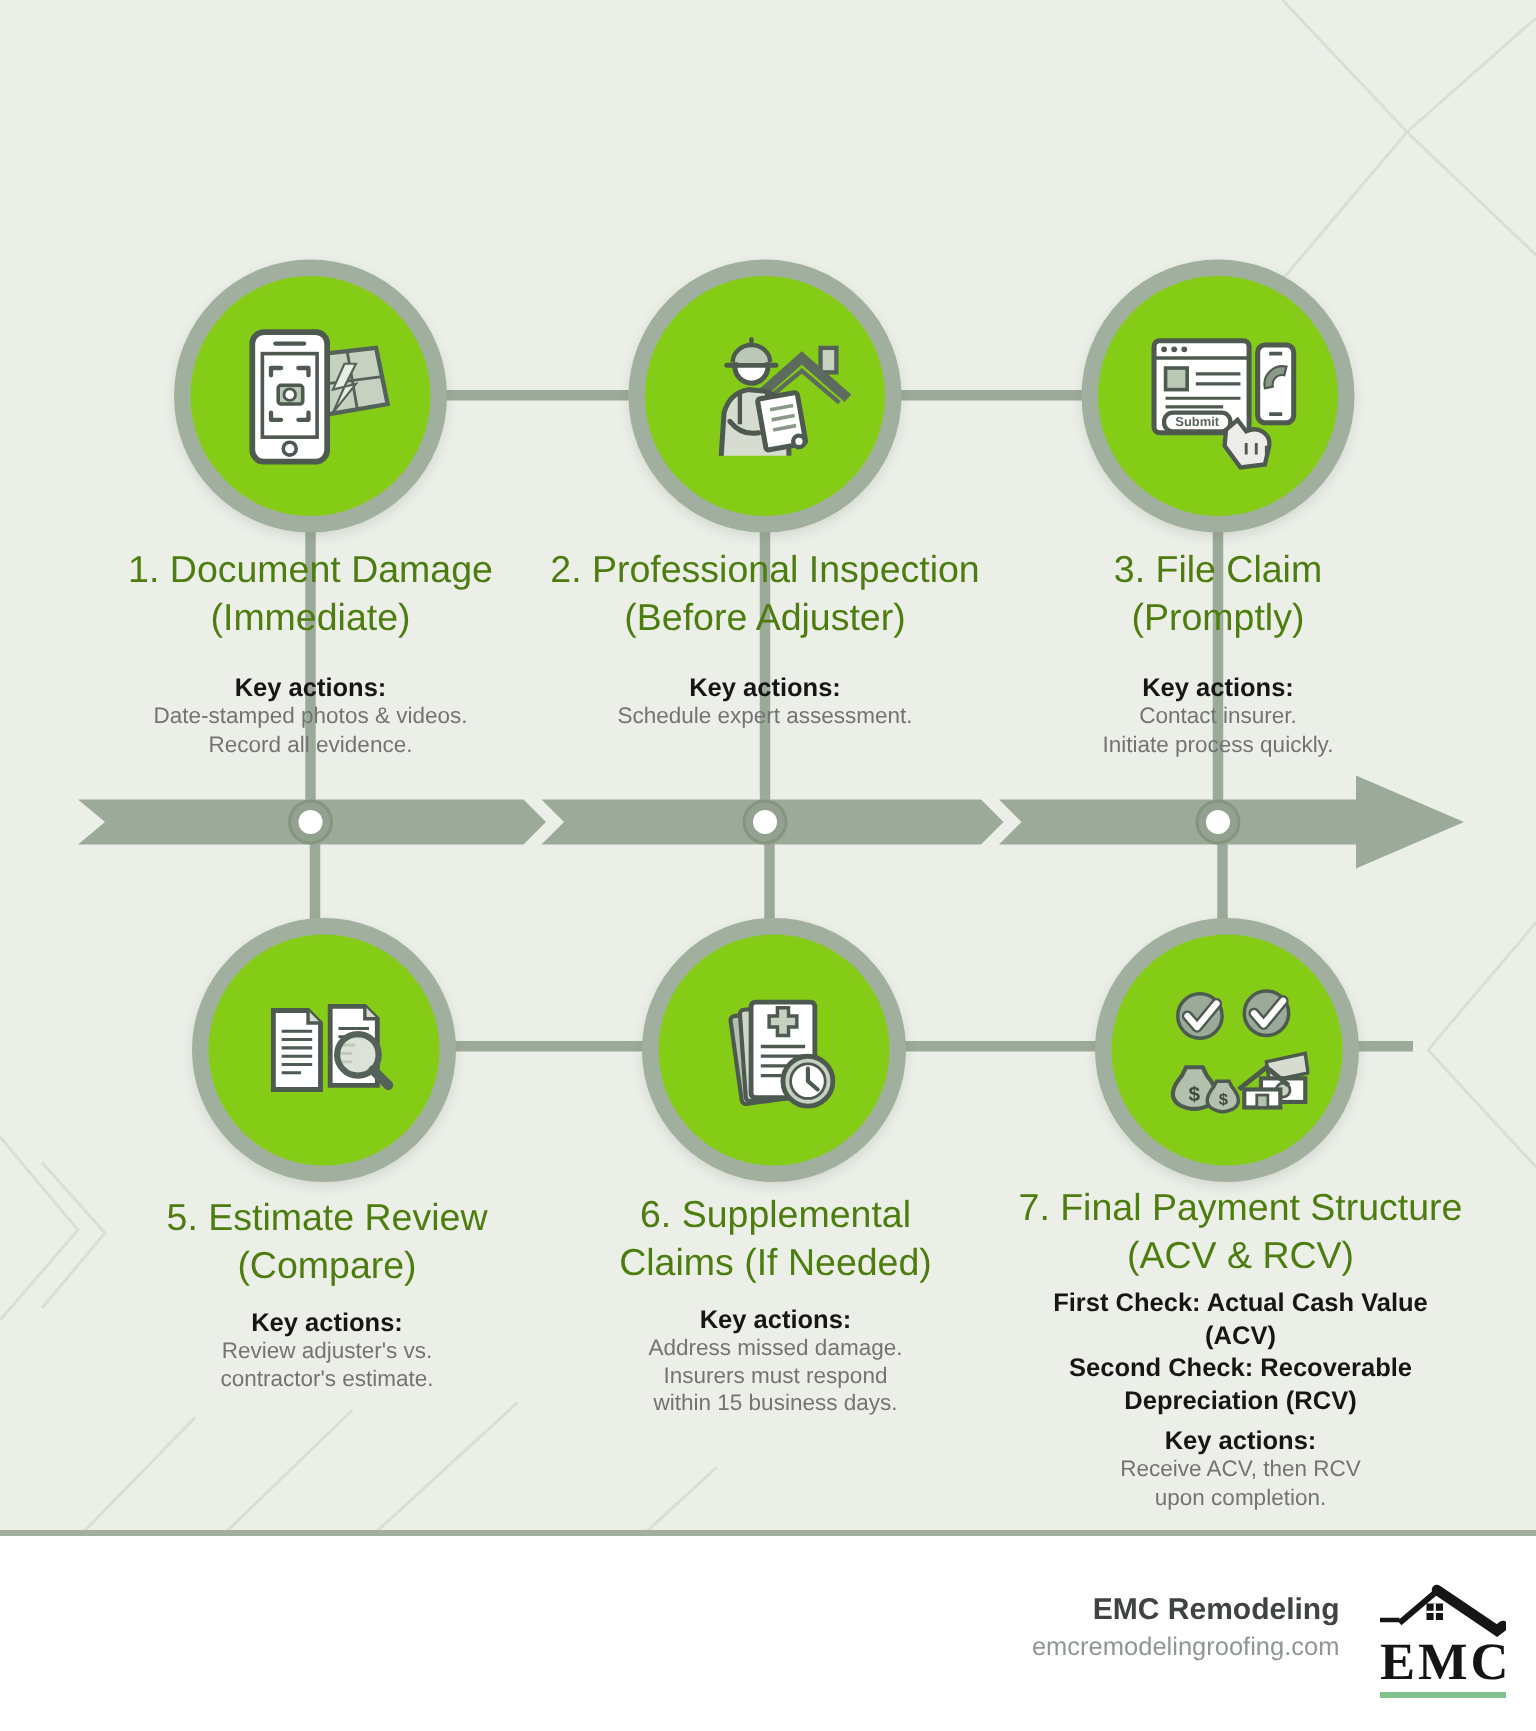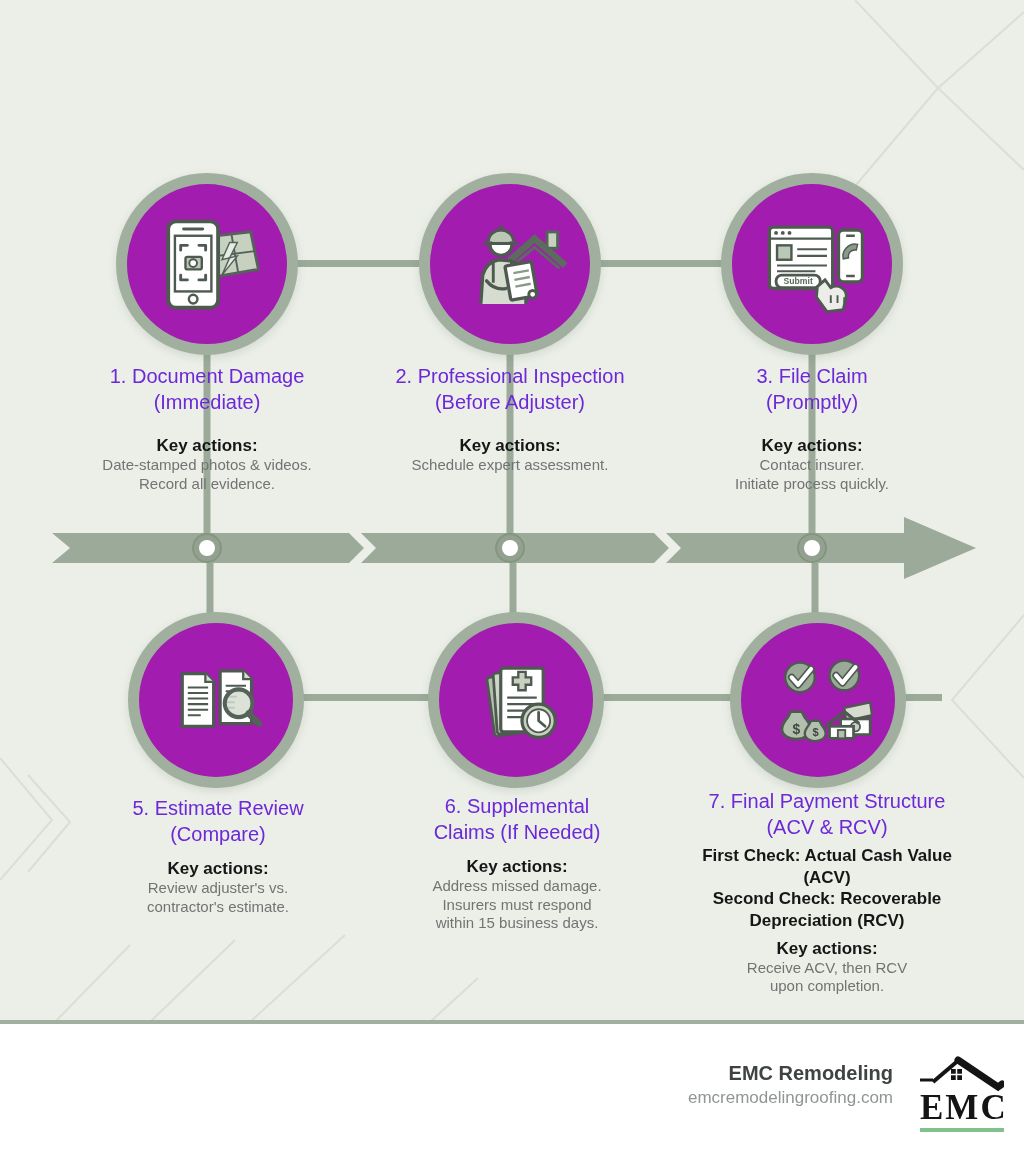"Submit" .circle { background: #a21caf -> #84cc16 }
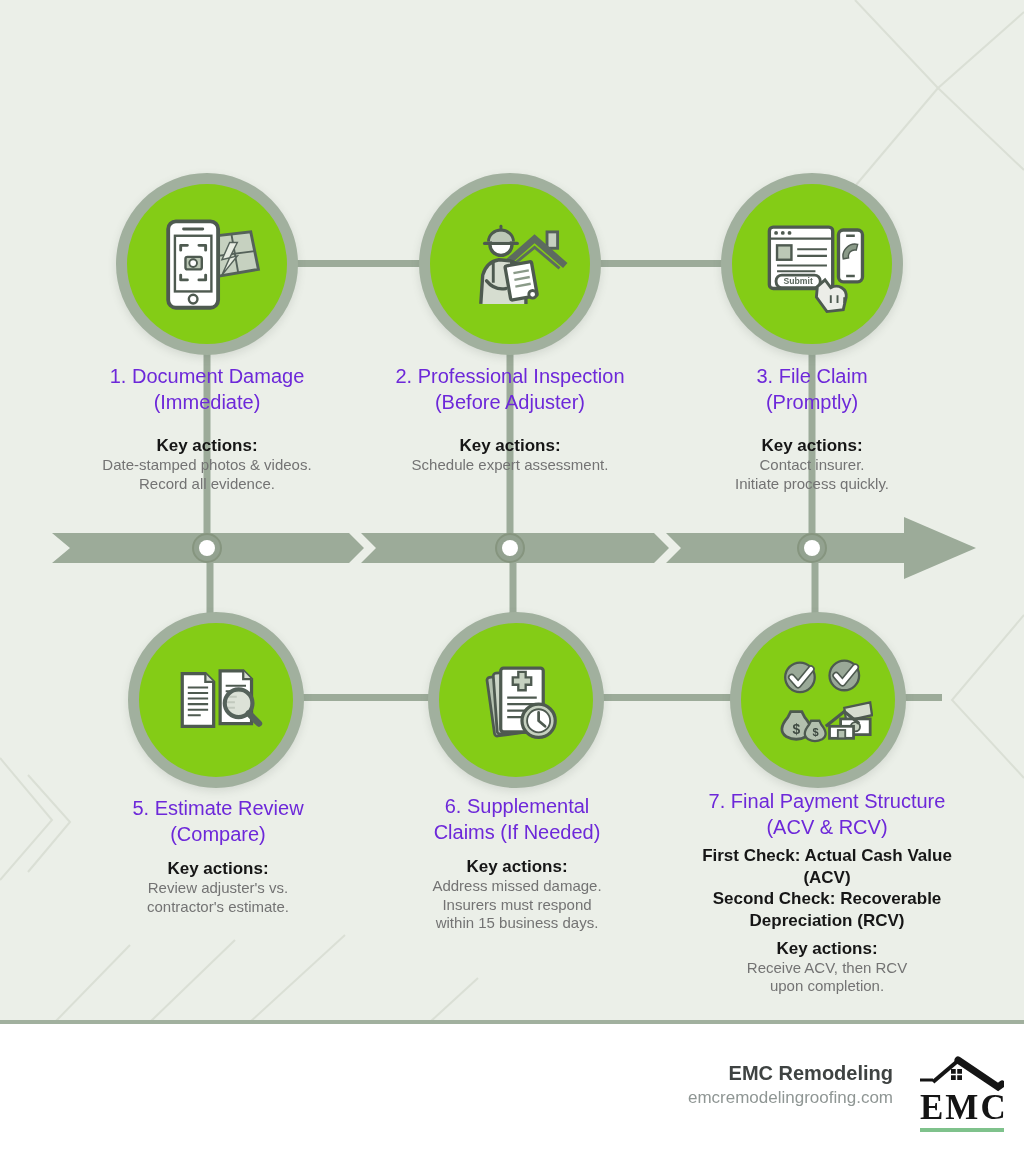"1. Document Damage" .step-title { color: #6d28d9 -> #4d7c0f; font-size: 20px -> 25px }
